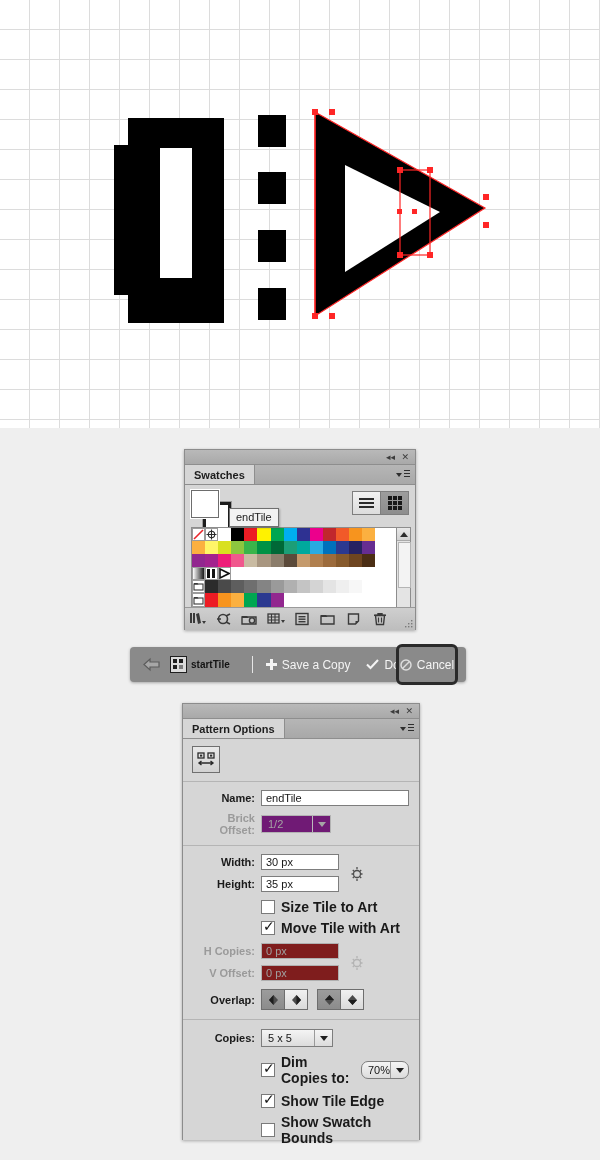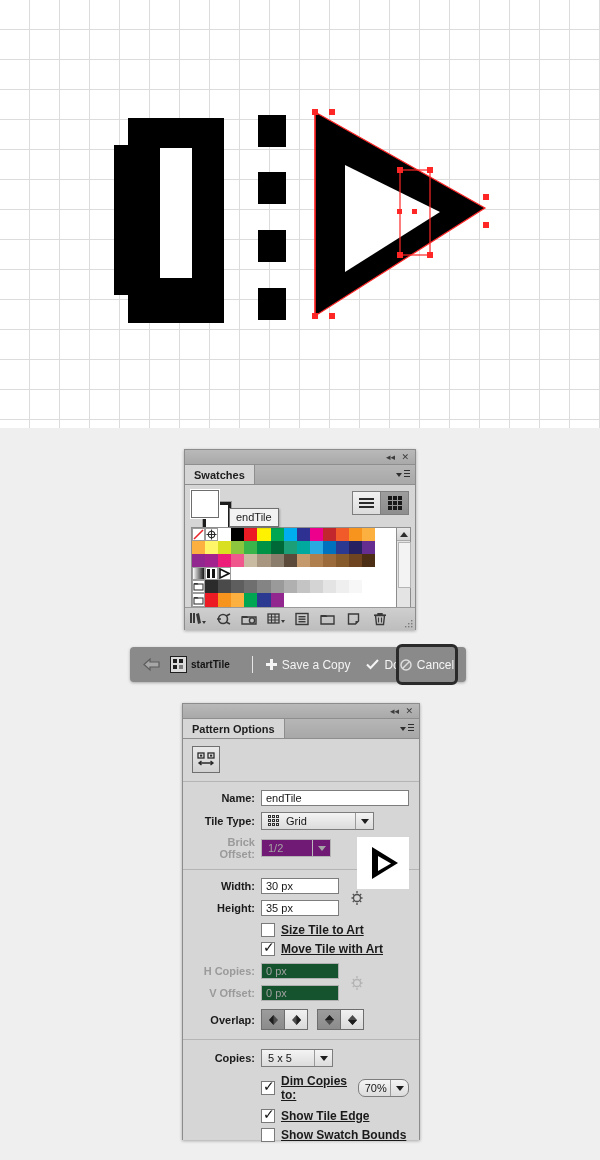"Tile Type:" div.po-row { html: <div> <span>Tile Type:</span> <div> <span> <i></i> <i></i> <i></i> <i></i> <i></i> <i></i> <i></i> <i></i> <i></i> </span> <span>Grid</span> <span> <span></span> </span> </div> <div> <svg> <path></path> <path></path> </svg> </div> </div> -> none }
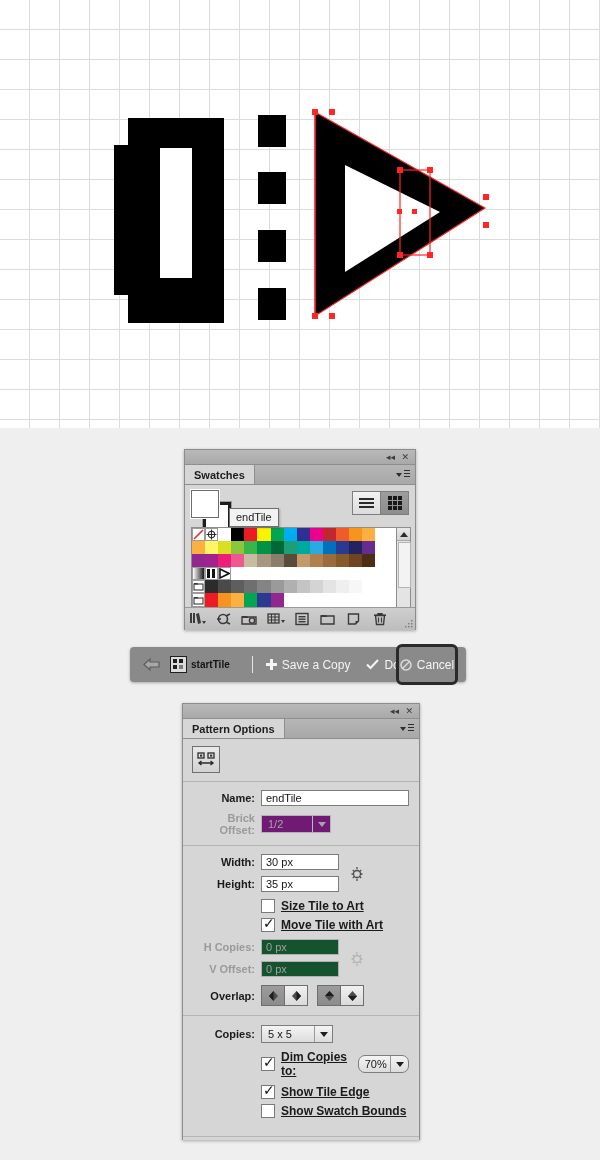"Size Tile to Art" .cb-text { font-size: 12px -> 14px; text-decoration: underline -> none }
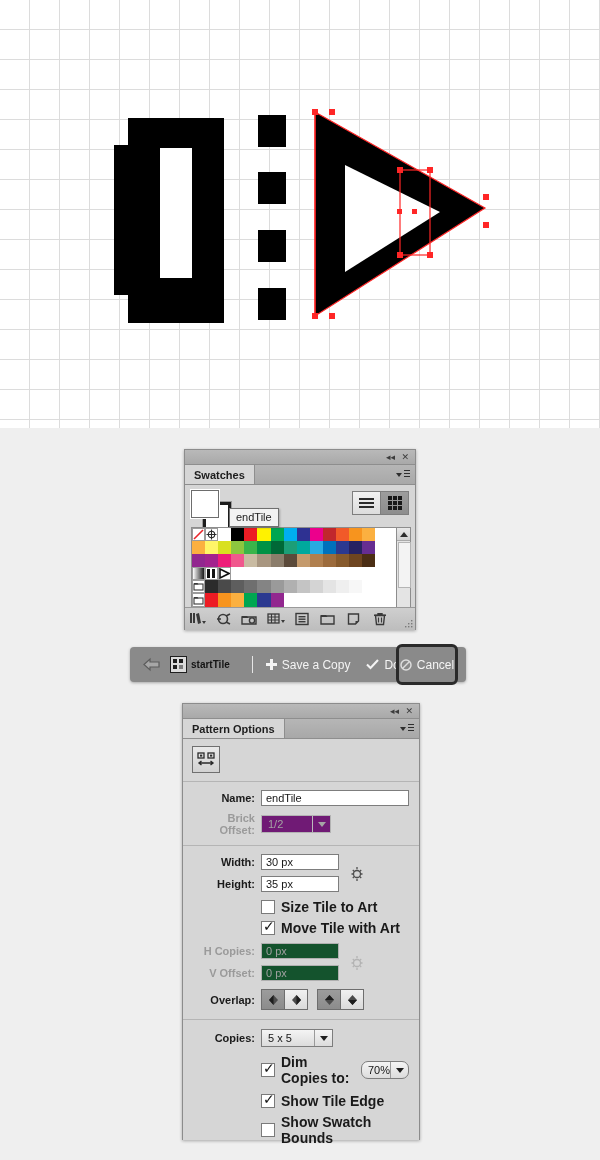"0 px" .po-input.dim { background: #14532d -> #7f1d1d }
